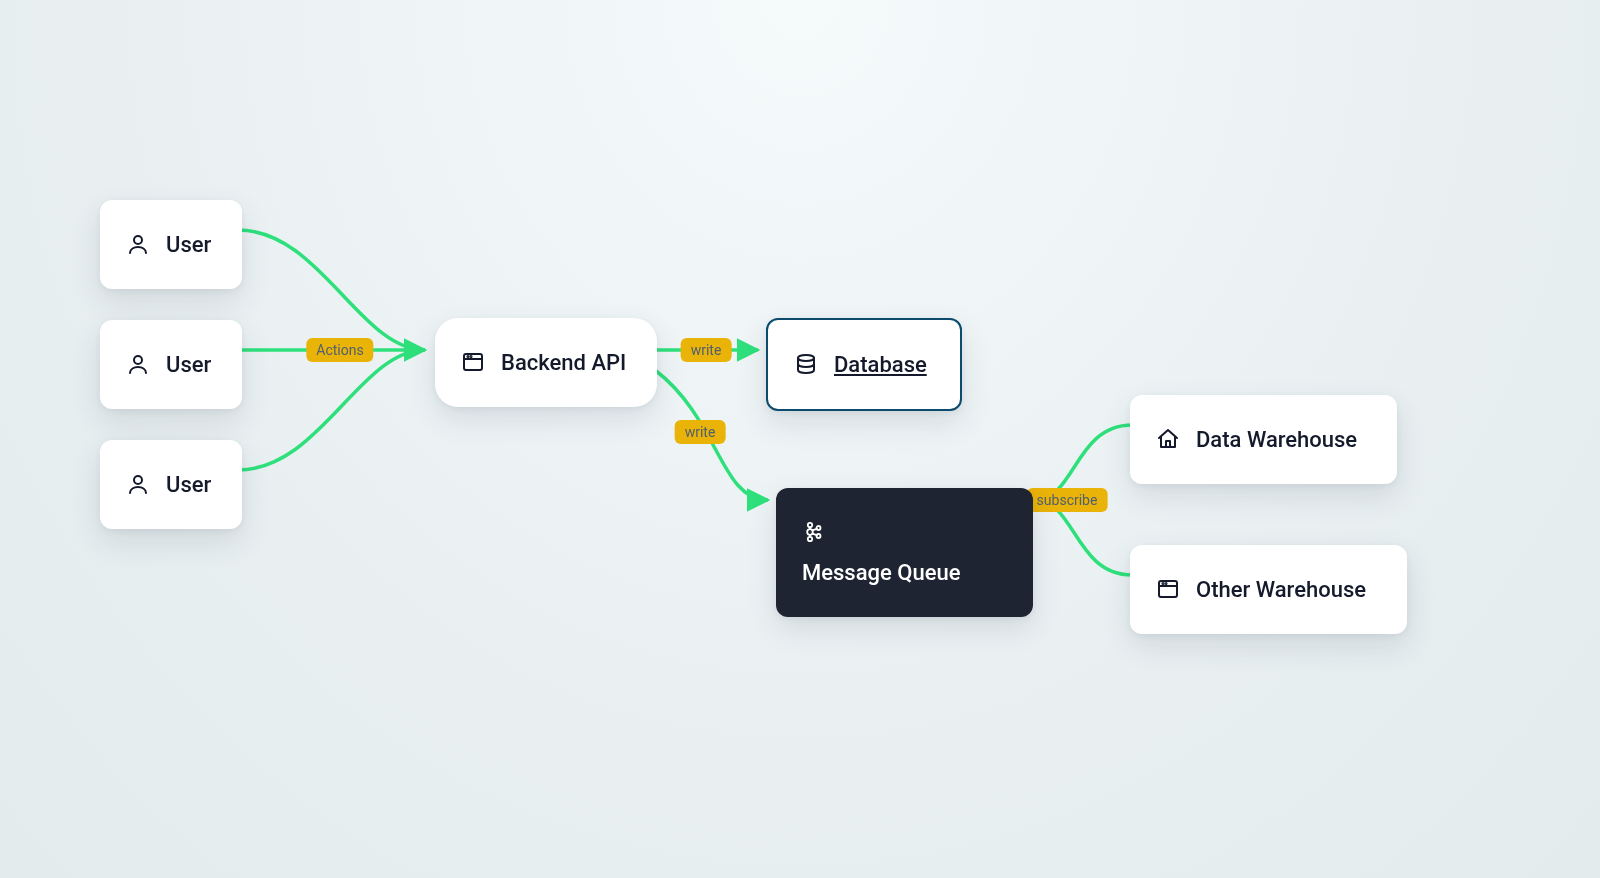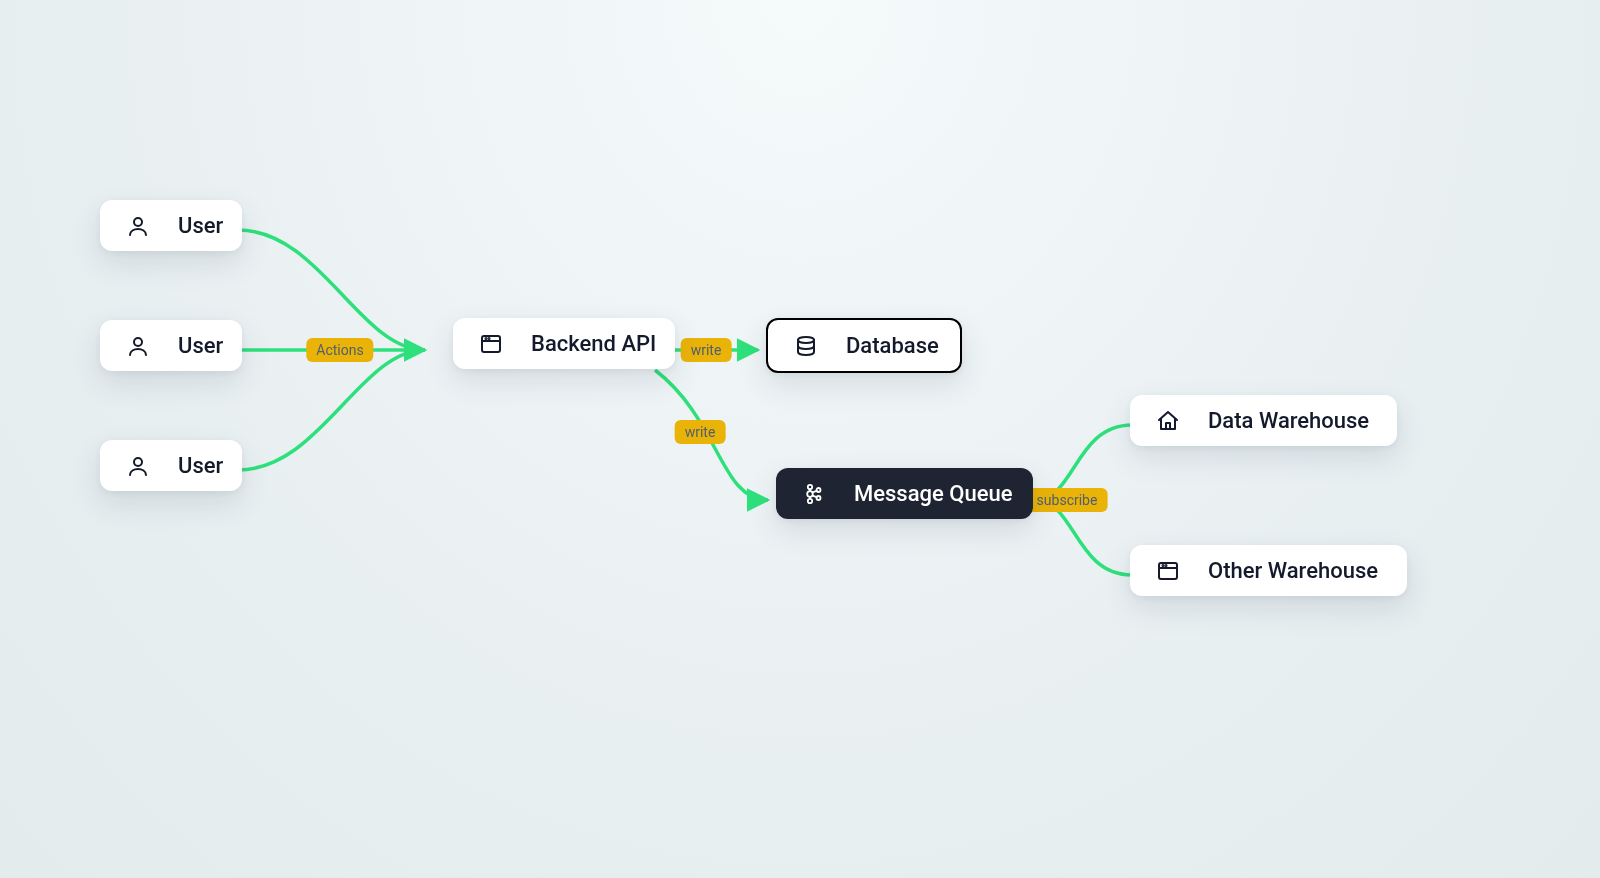"User" .node { align-items: center -> none; gap: 28px -> 16px; padding: 13px 26px -> 32px 26px }
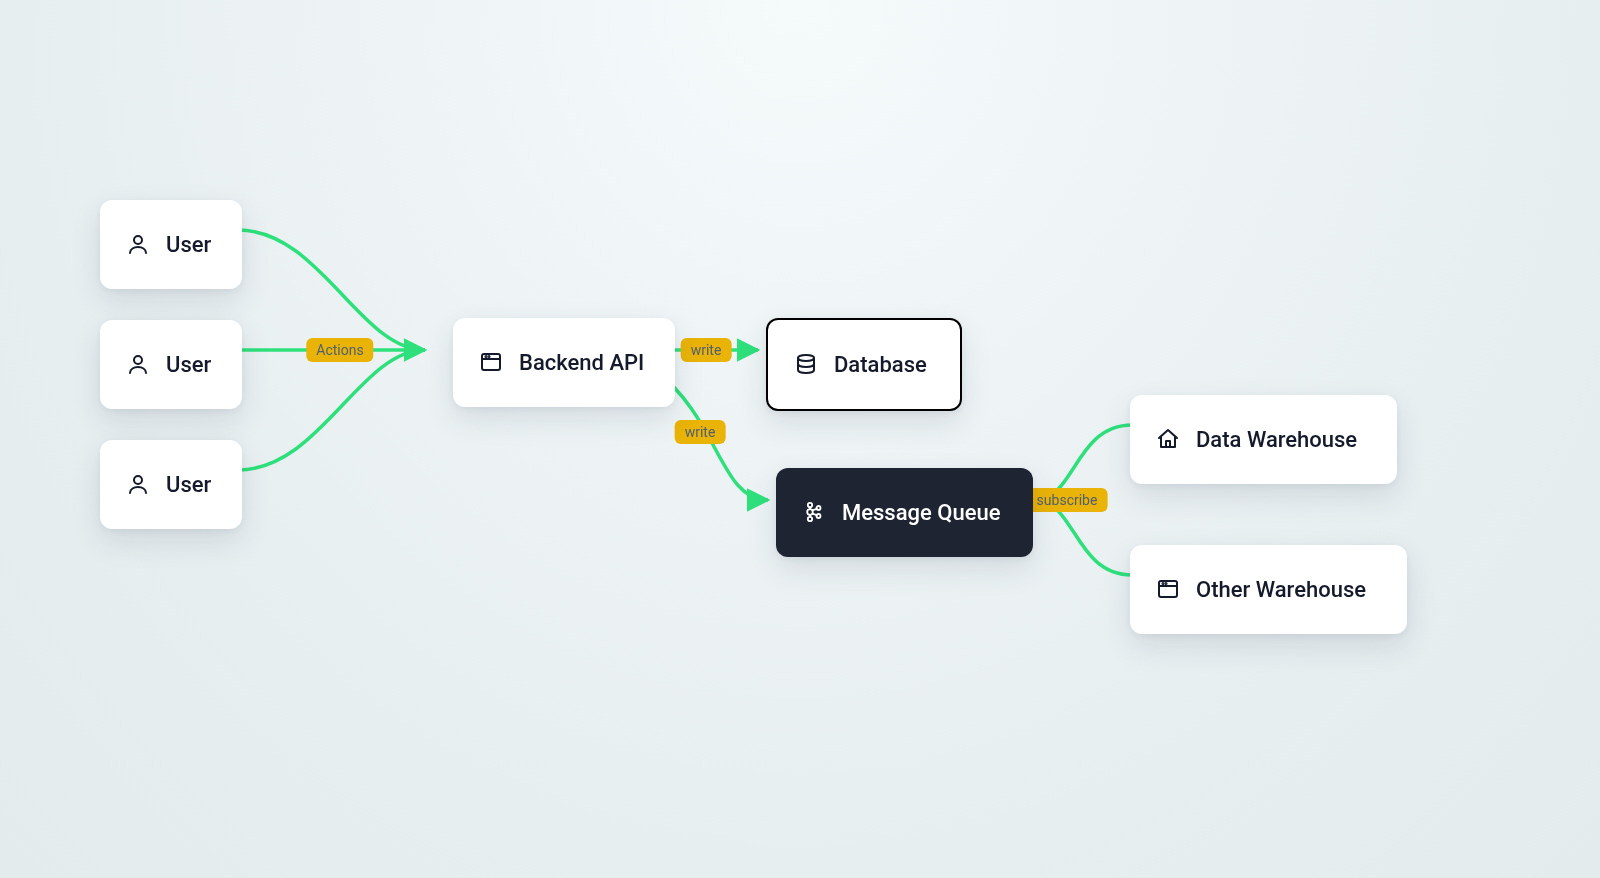"Backend API" div.node { border-radius: none -> 23px; left: 453px -> 435px }
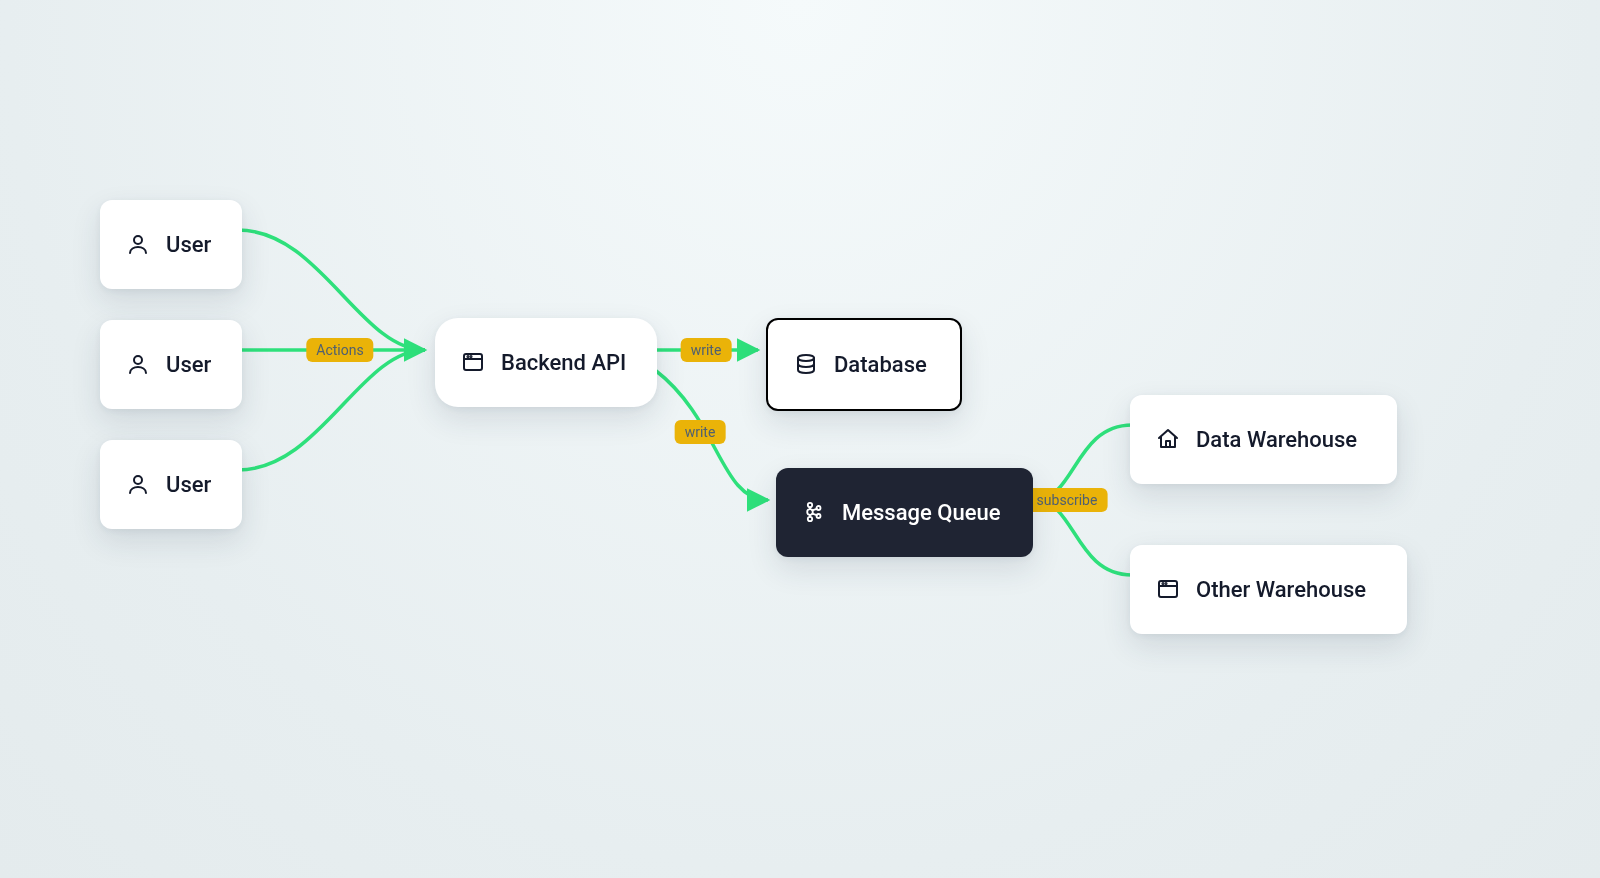"Database" .node.outlined { border: 2px solid #000000 -> 2px solid #0c4a6e; text-decoration: none -> underline }
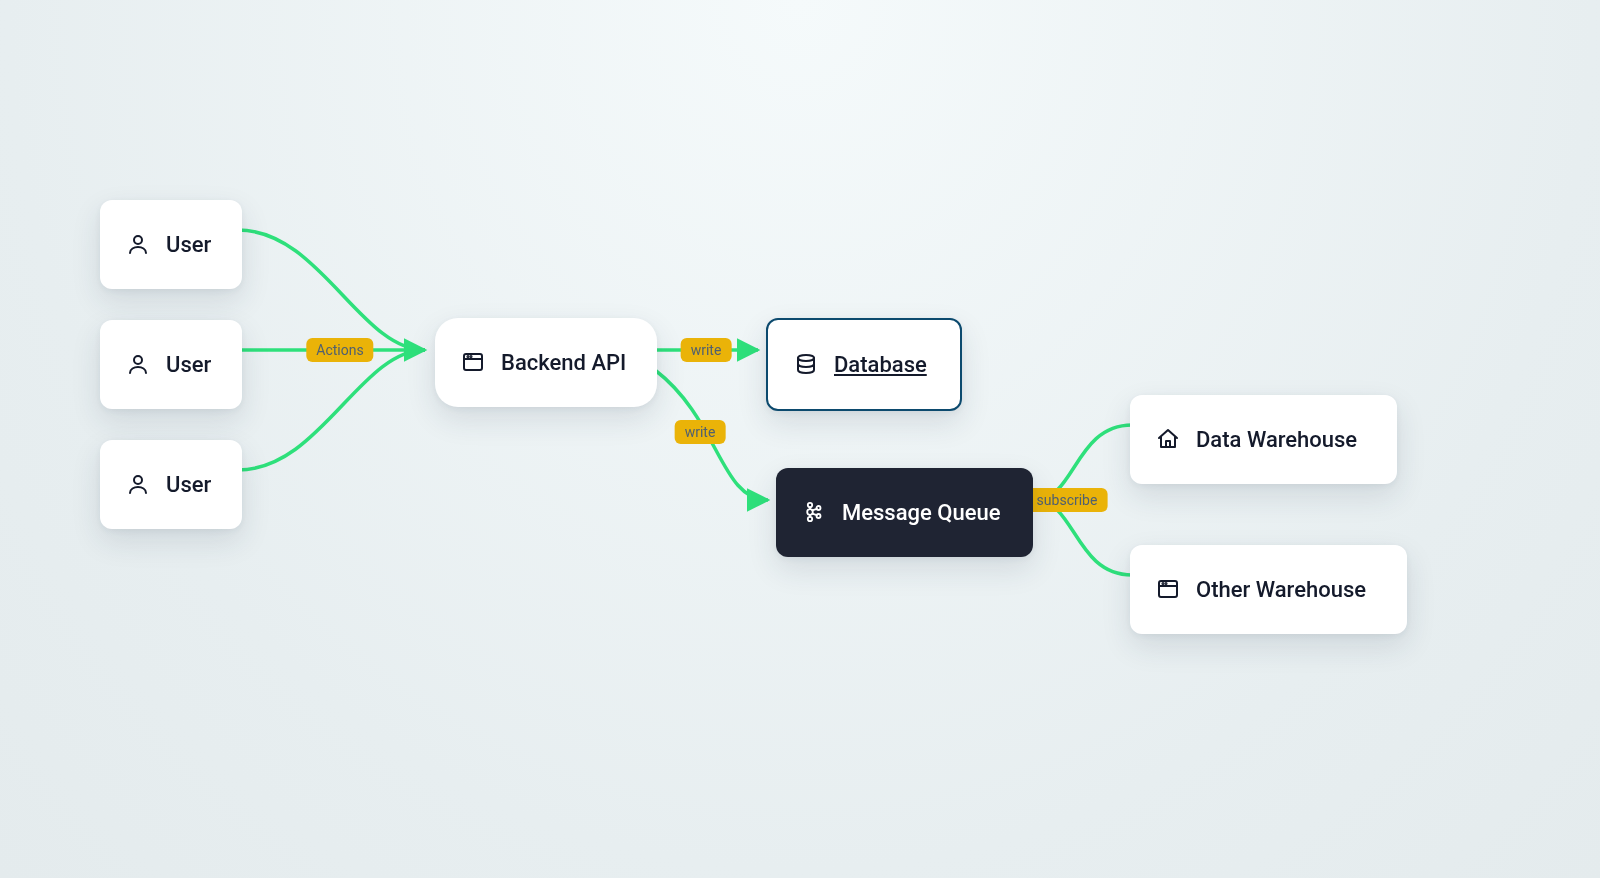"Message Queue" div.node { flex-direction: none -> column; top: 468px -> 488px }
